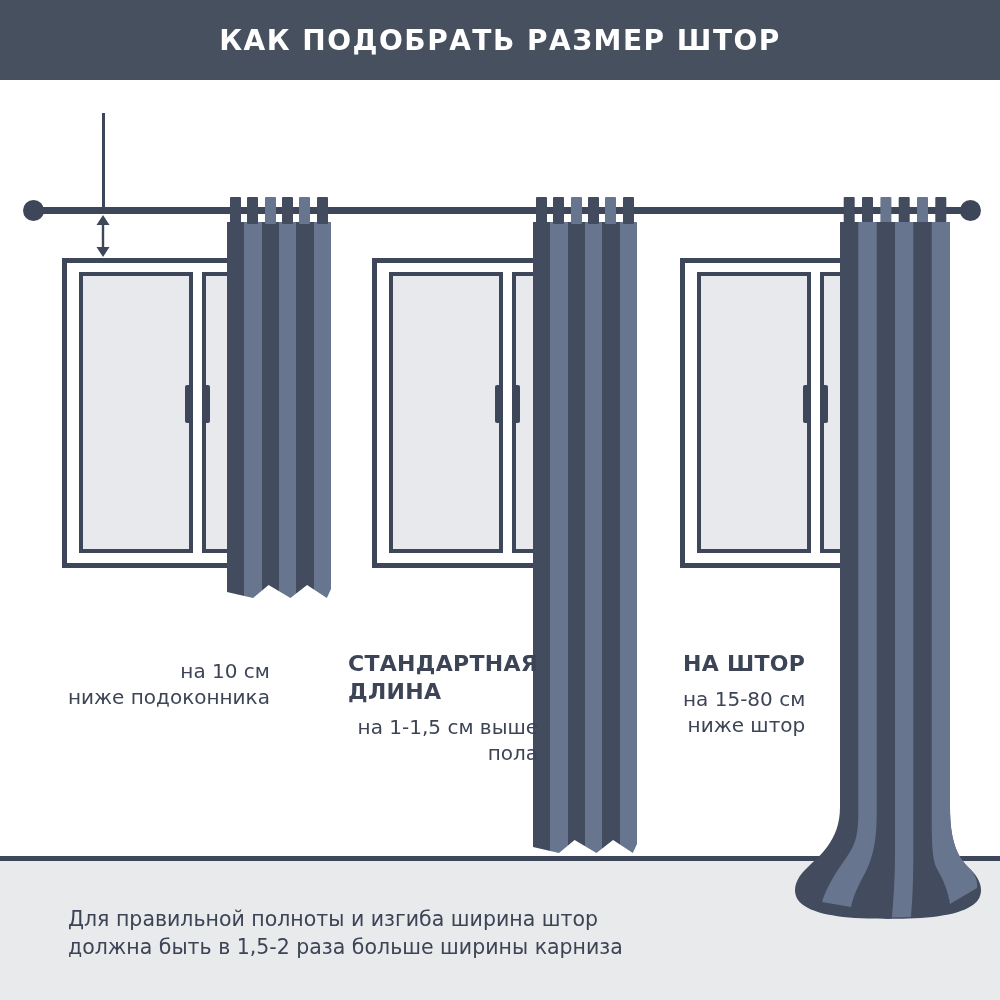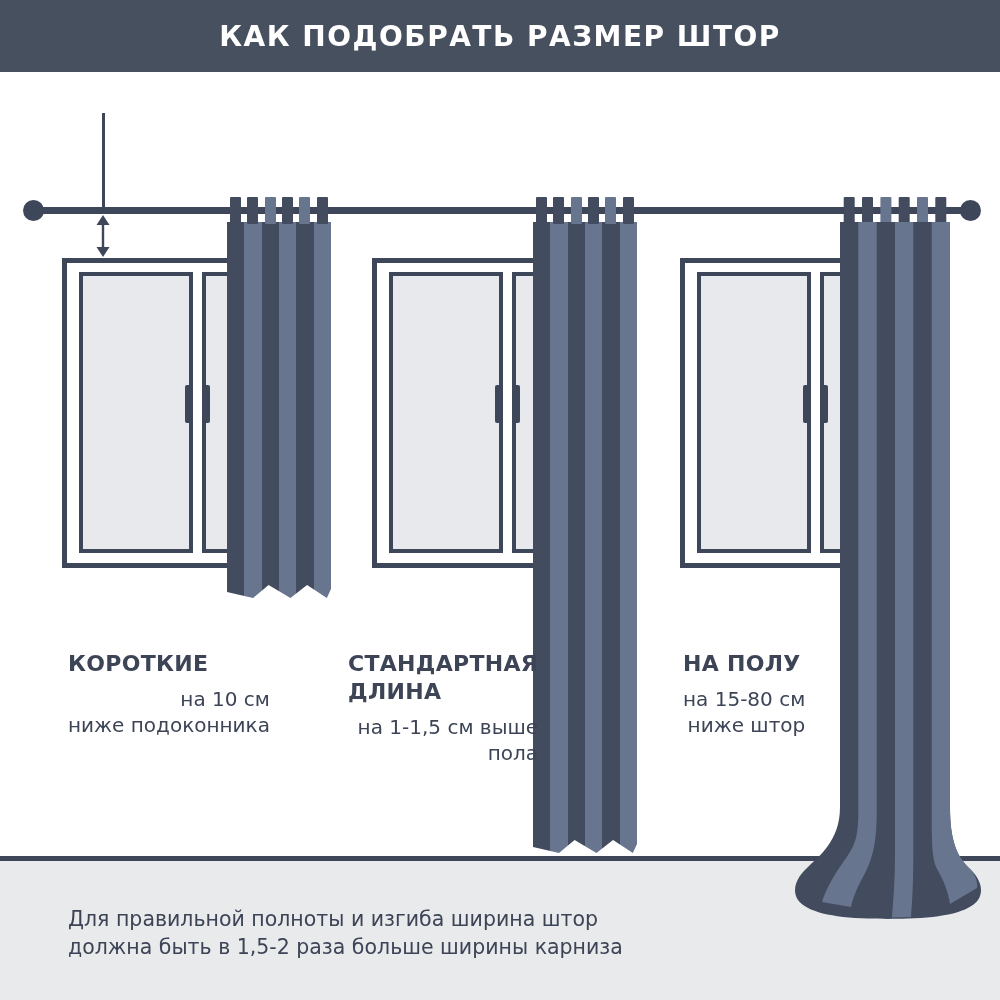"КАК ПОДОБРАТЬ РАЗМЕР ШТОР" .header { height: 72px -> 80px }
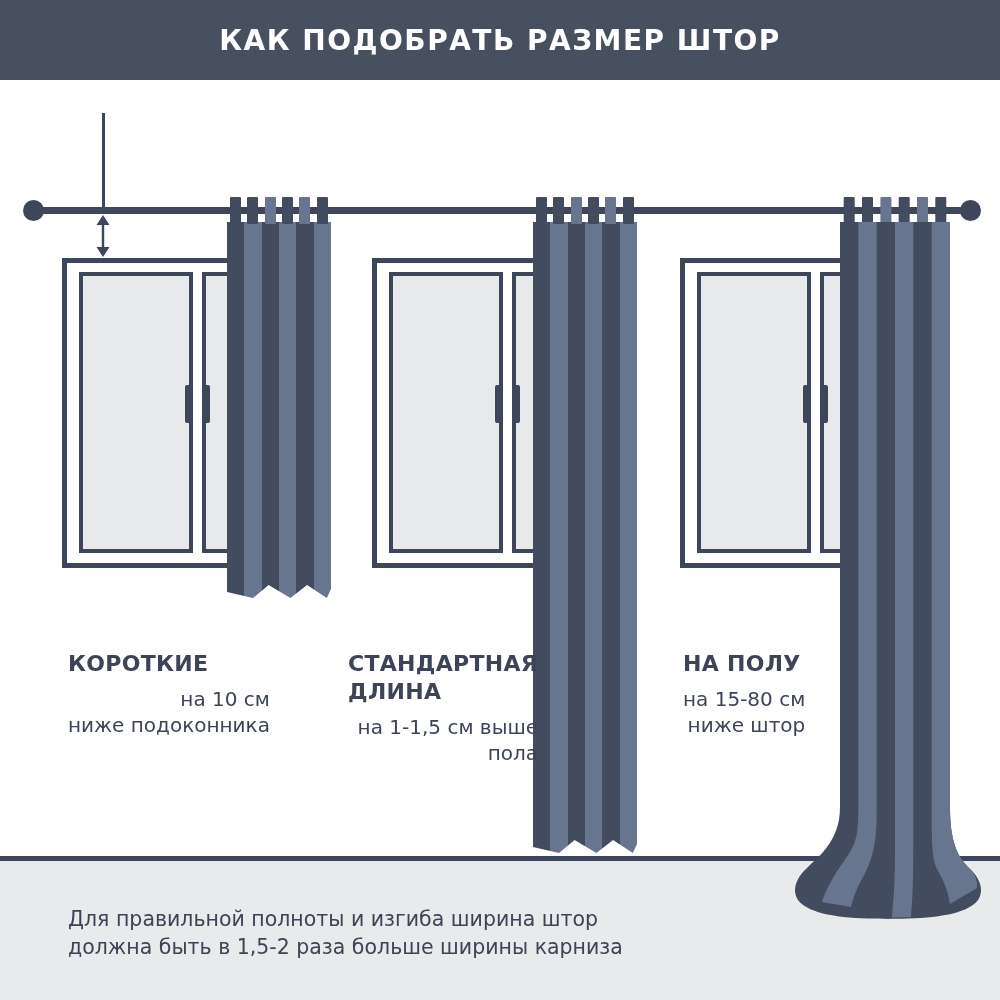"КОРОТКИЕ" div.label-title { html: <div> <span>КОРОТКИЕ</span> </div> -> none }
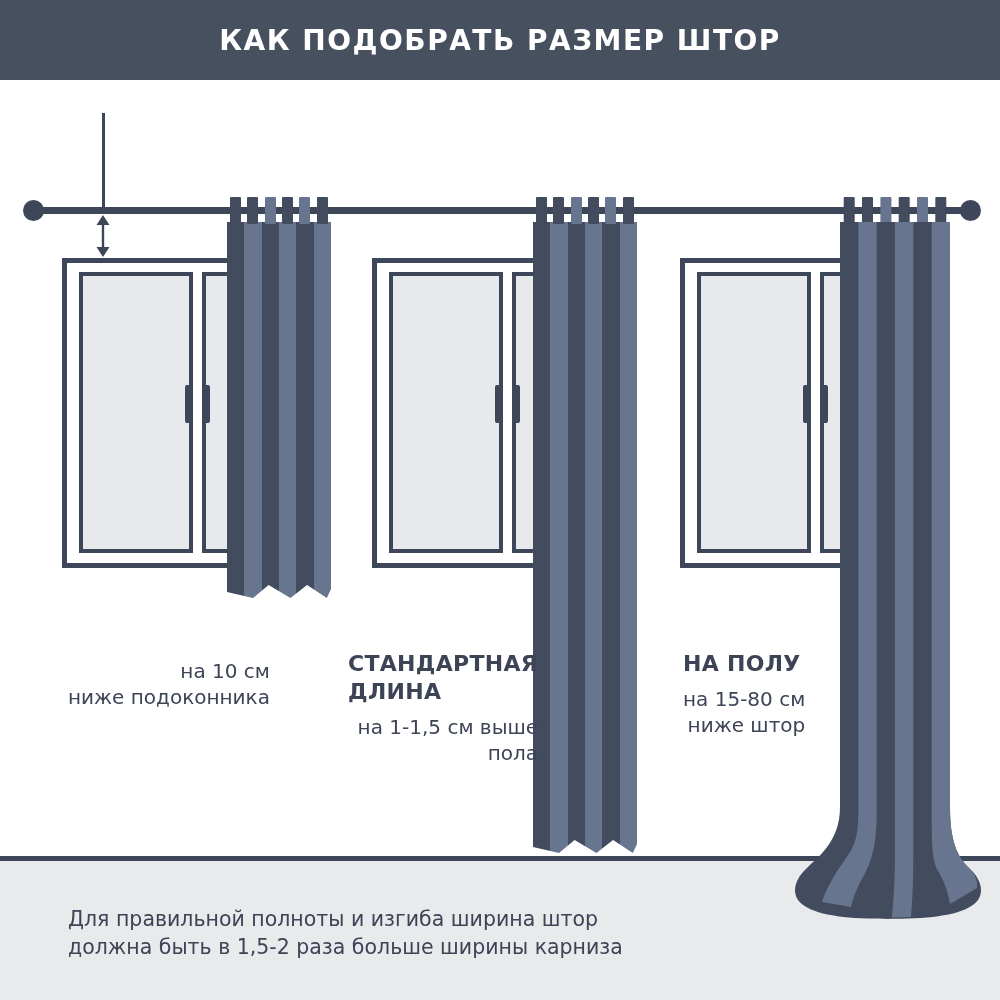"НА ПОЛУ" span { text: ПОЛУ -> ШТОР }
